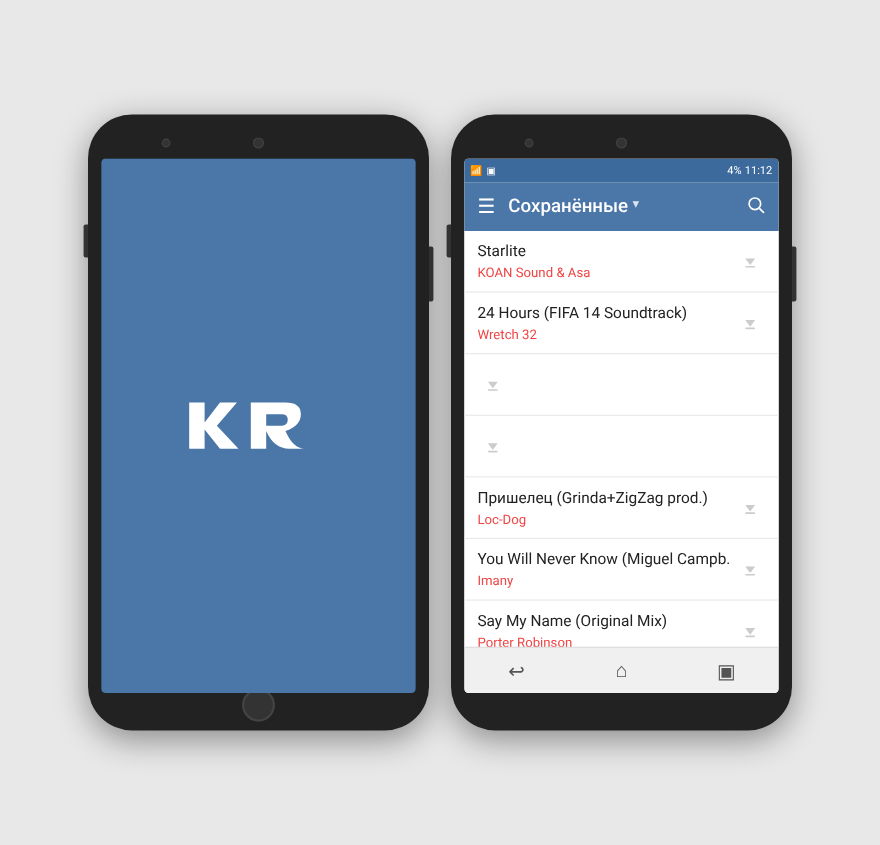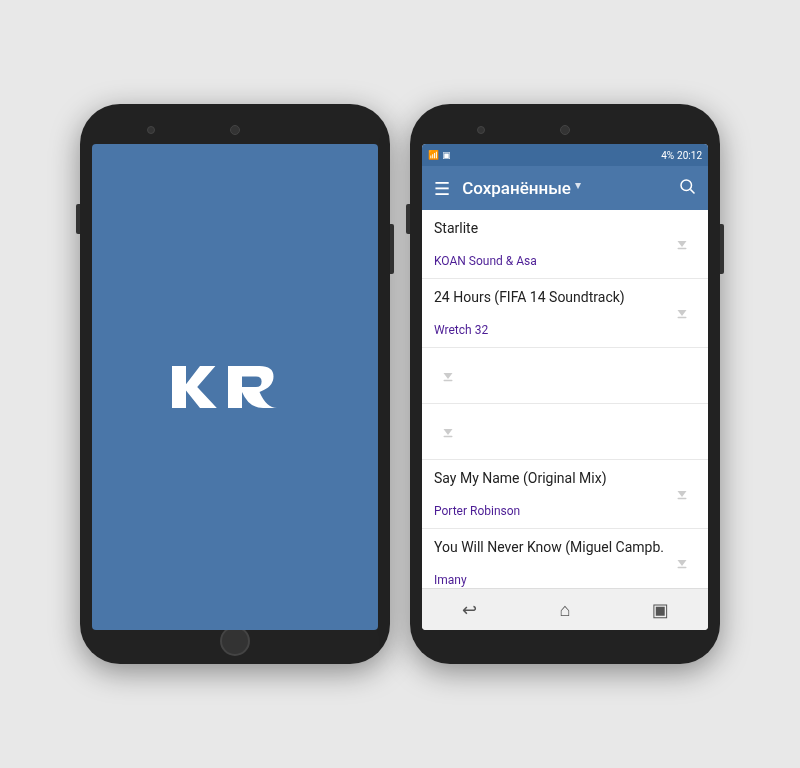"20:12" span.status-text { text: 20:12 -> 11:12 }
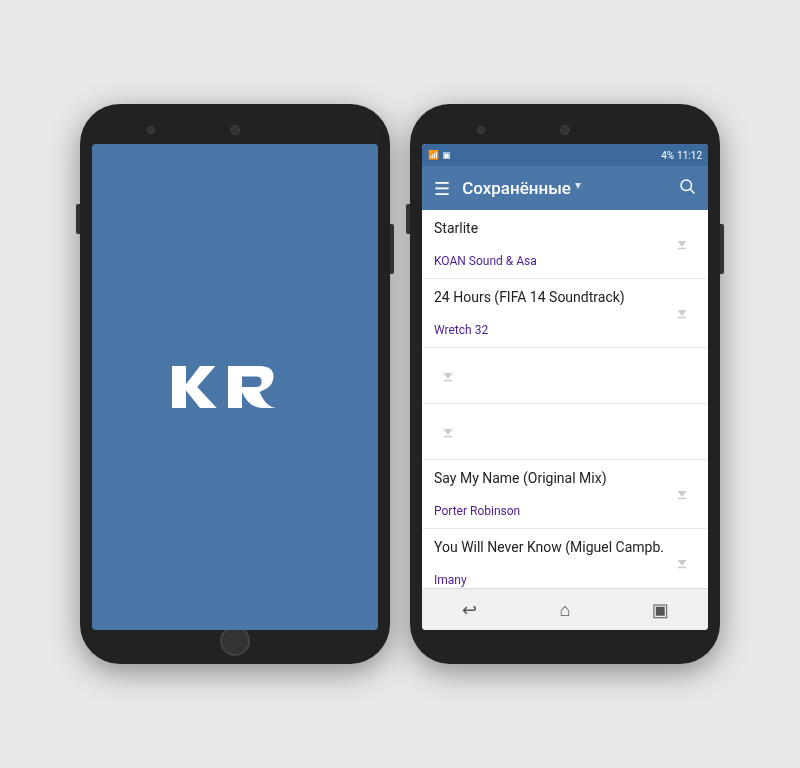"KOAN Sound & Asa" .track-artist { color: #4c1d95 -> #ef4444; margin-top: 18px -> 4px }
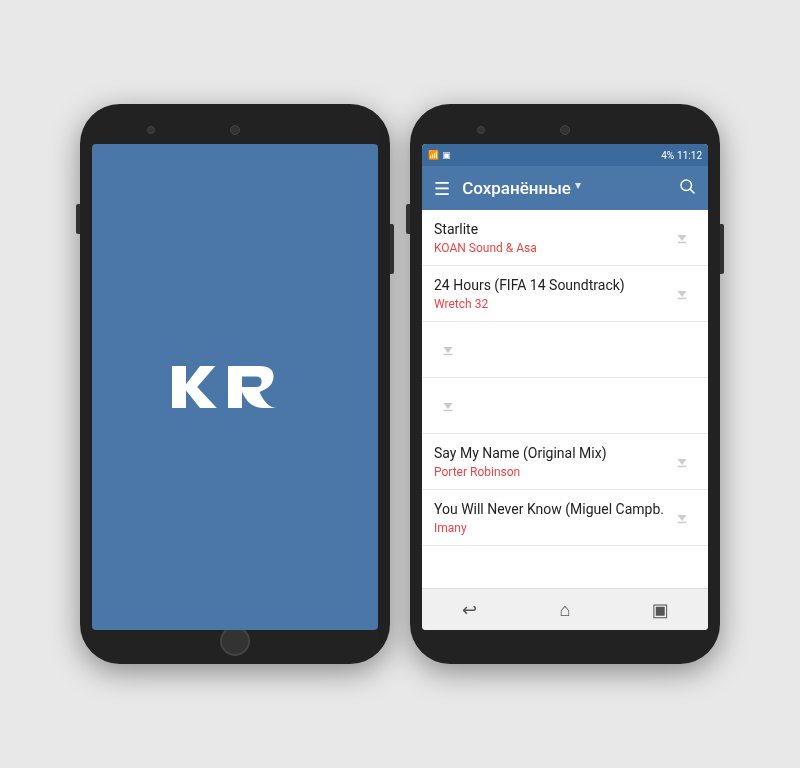"Пришелец (Grinda+ZigZag prod.)" div.track-item { html: none -> <div> <div> <div>Пришелец (Grinda+ZigZag prod.)</div> <div>Loc-Dog</div> </div> <div> <svg> <polygon></polygon> <rect></rect> </svg> </div> </div> }
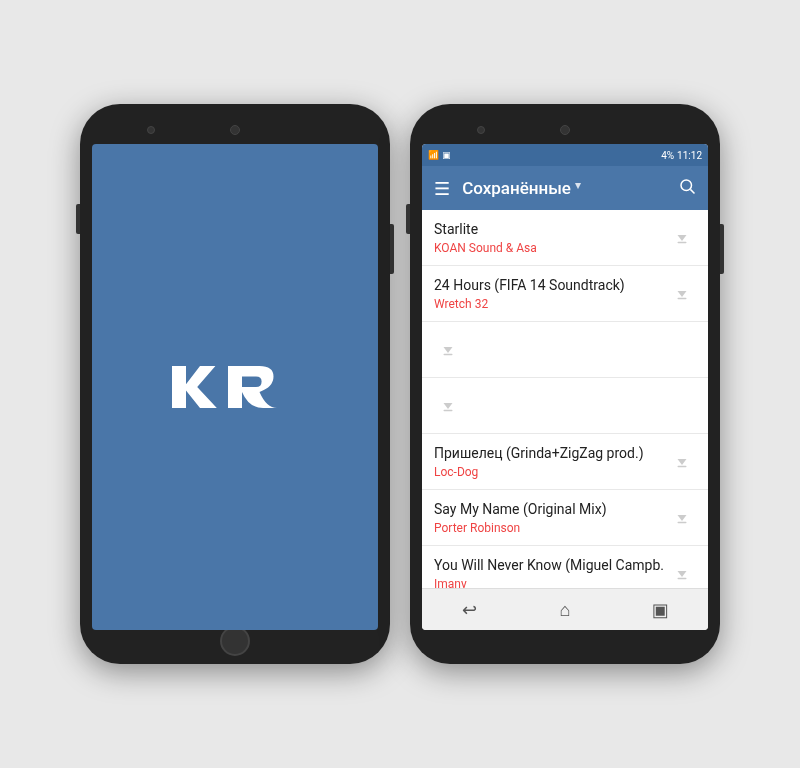"Say My Name (Original Mix)" div.track-item { order: before "You Will Never Know (Miguel" -> after "You Will Never Know (Miguel" }
